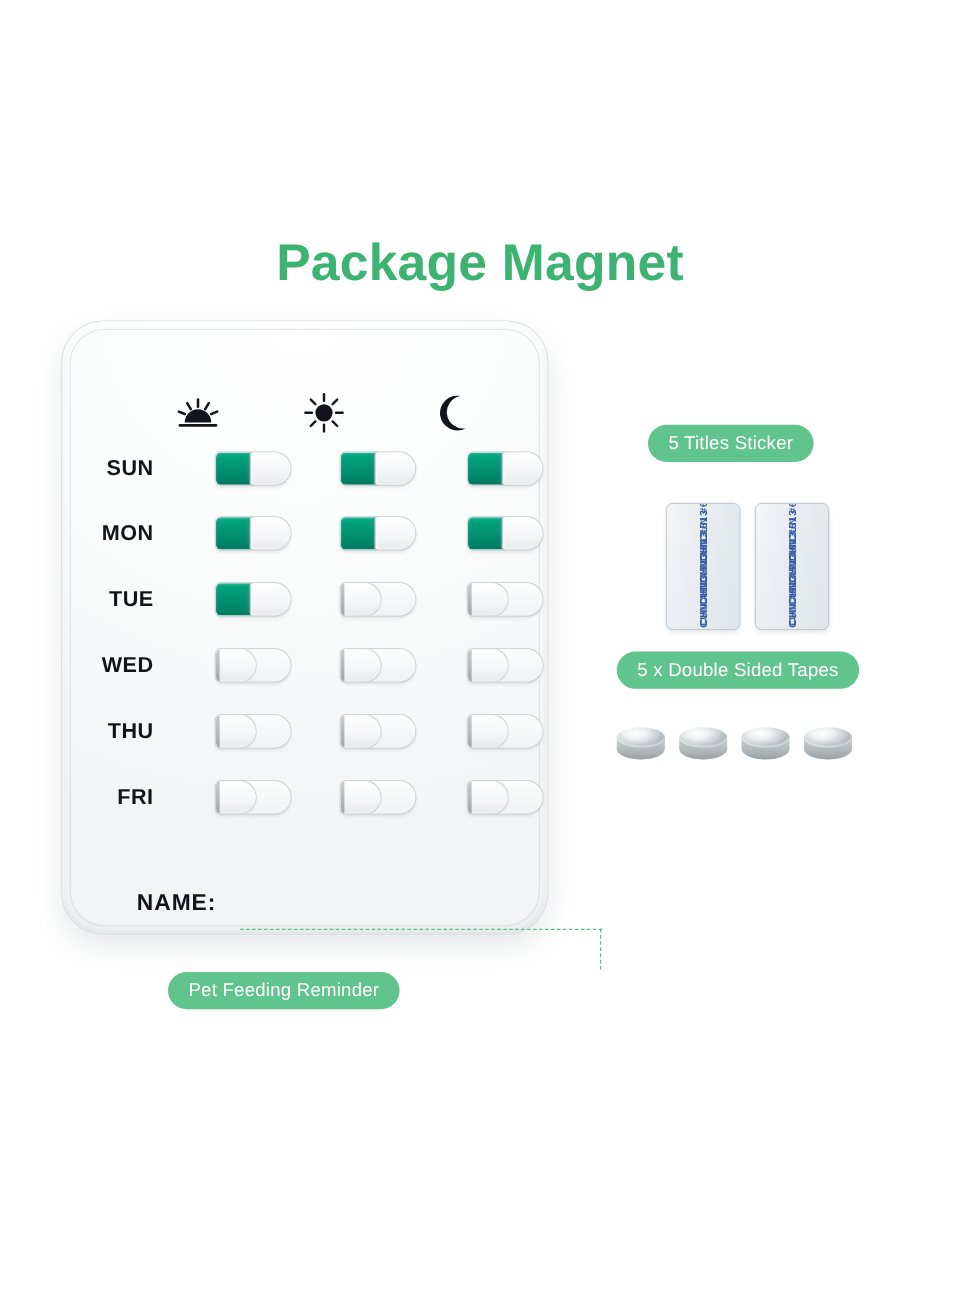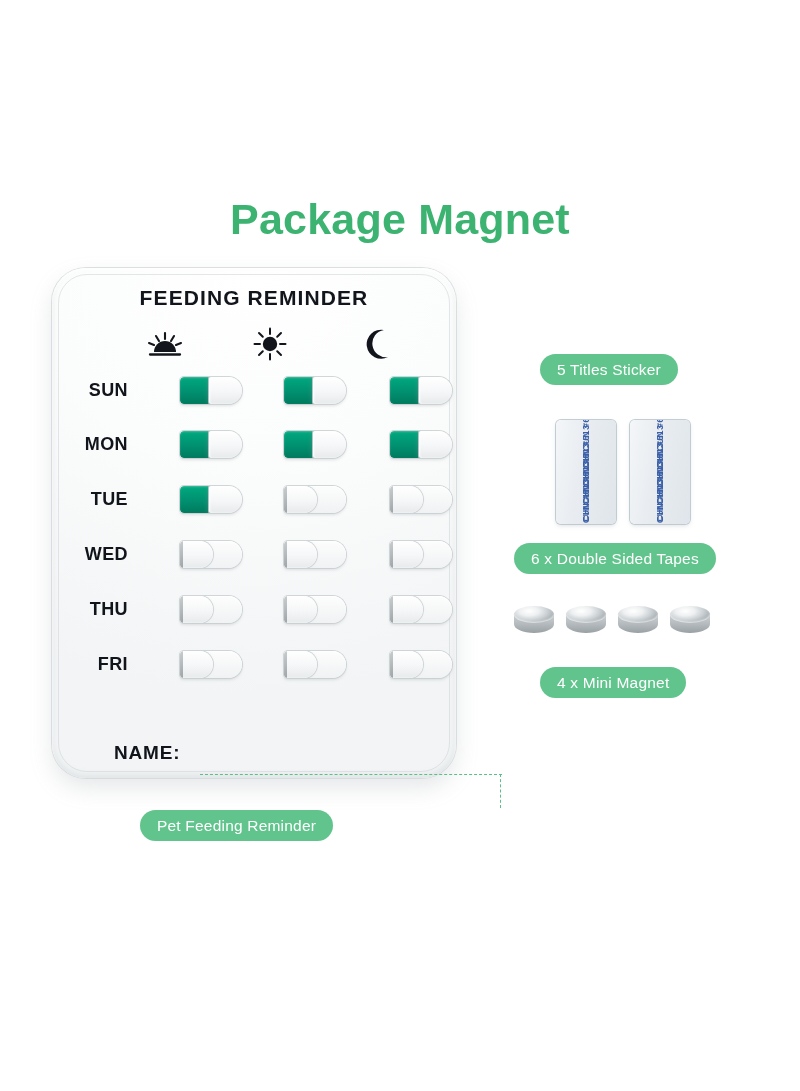"FEEDING REMINDER" div { html: <div>FEEDING REMINDER</div> -> none }
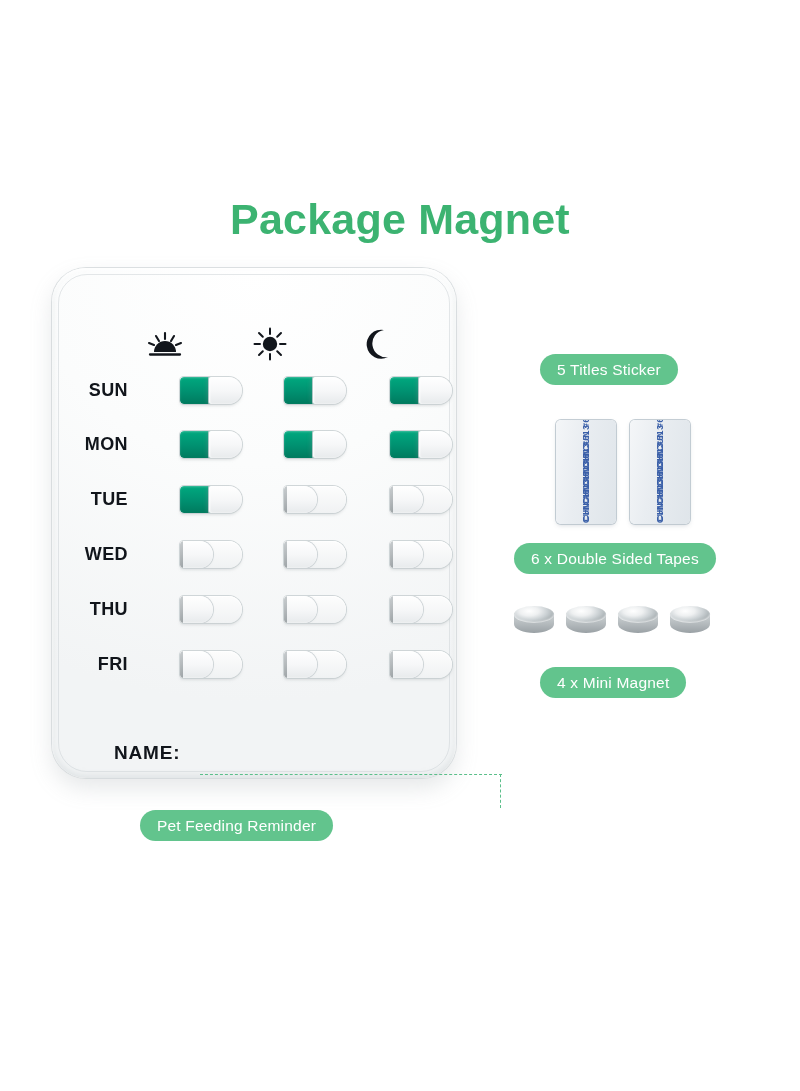"6 x Double Sided Tapes" div.pill { text: 6 -> 5 }
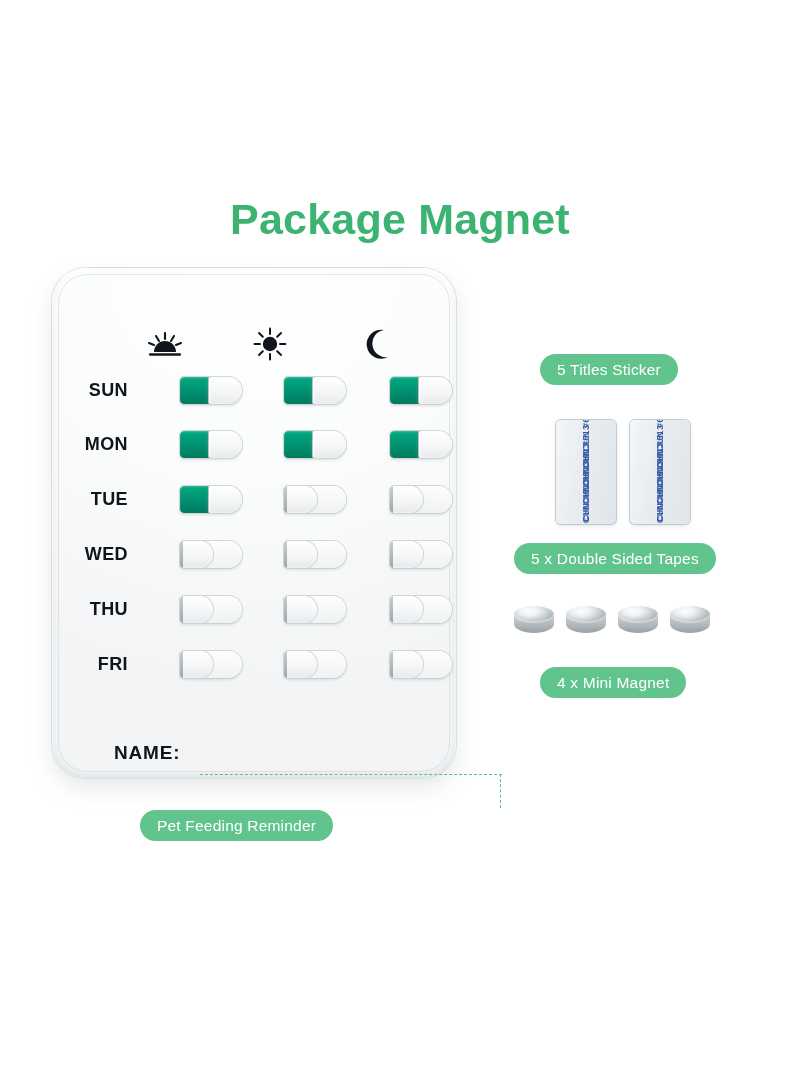"4 x Mini Magnet" div.pill { html: <div>4 x Mini Magnet</div> -> none }
